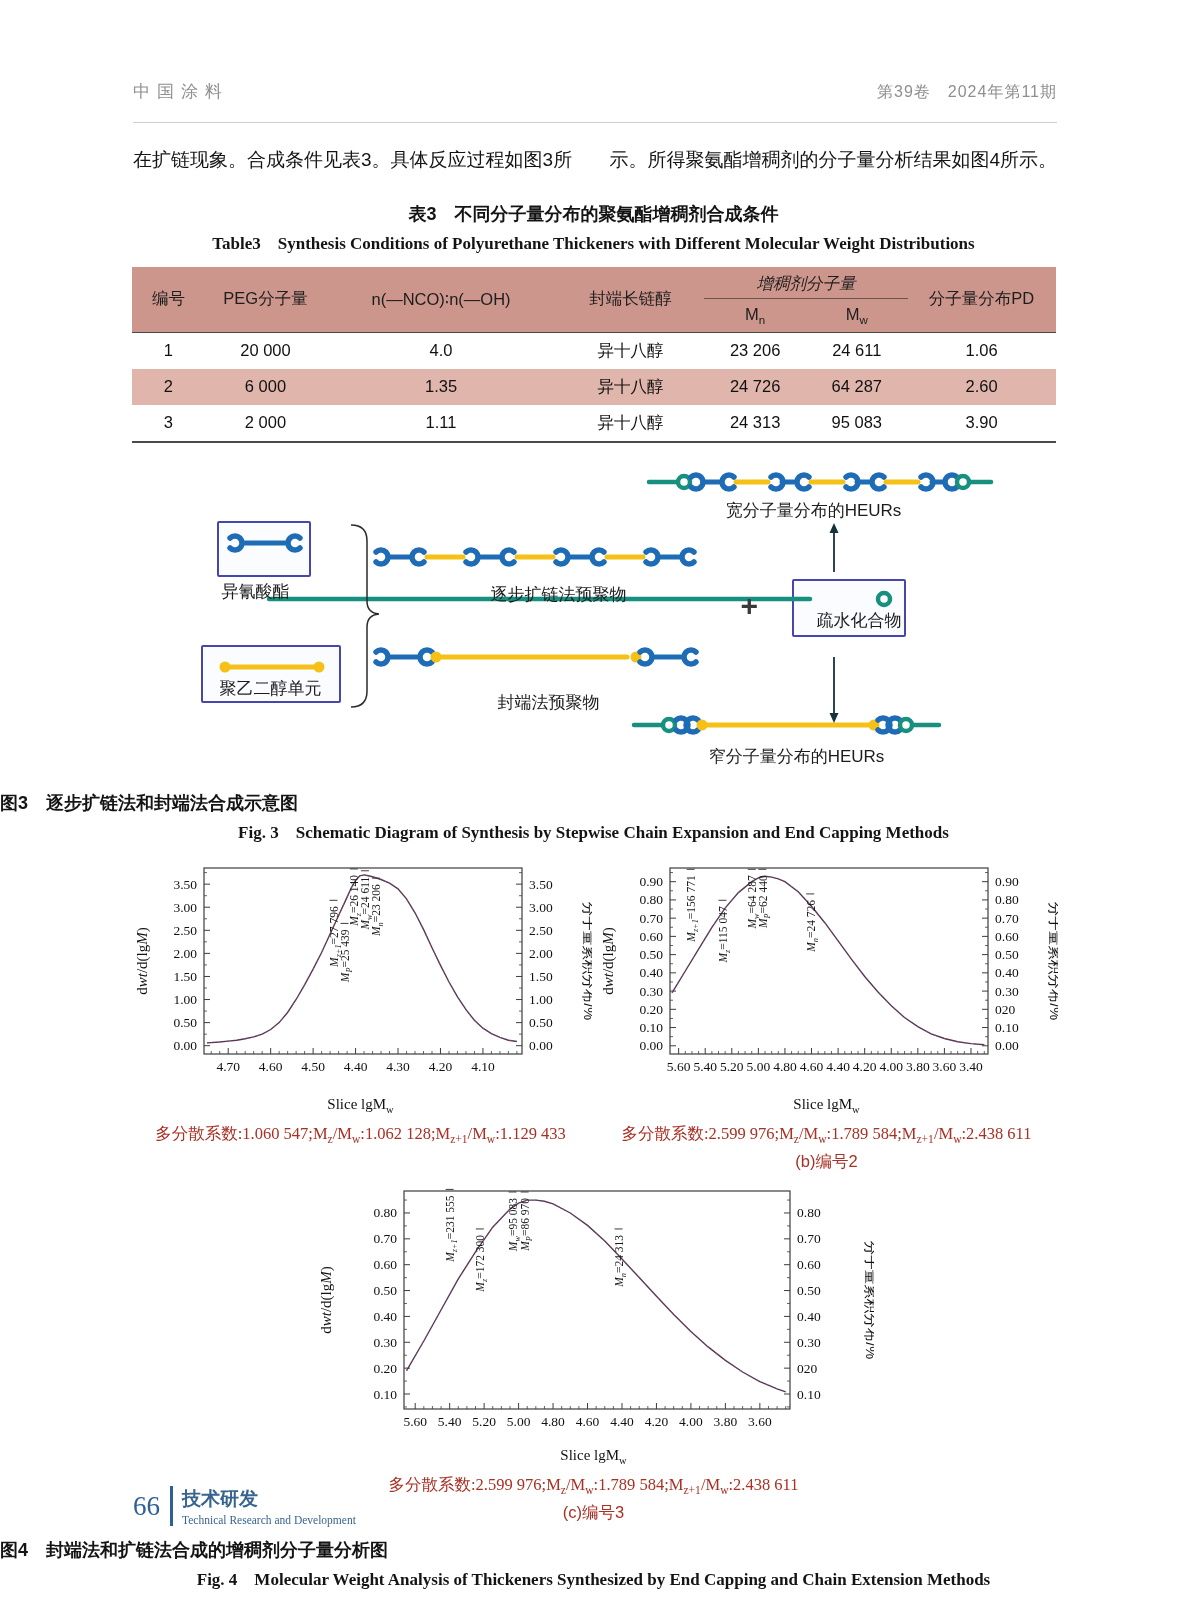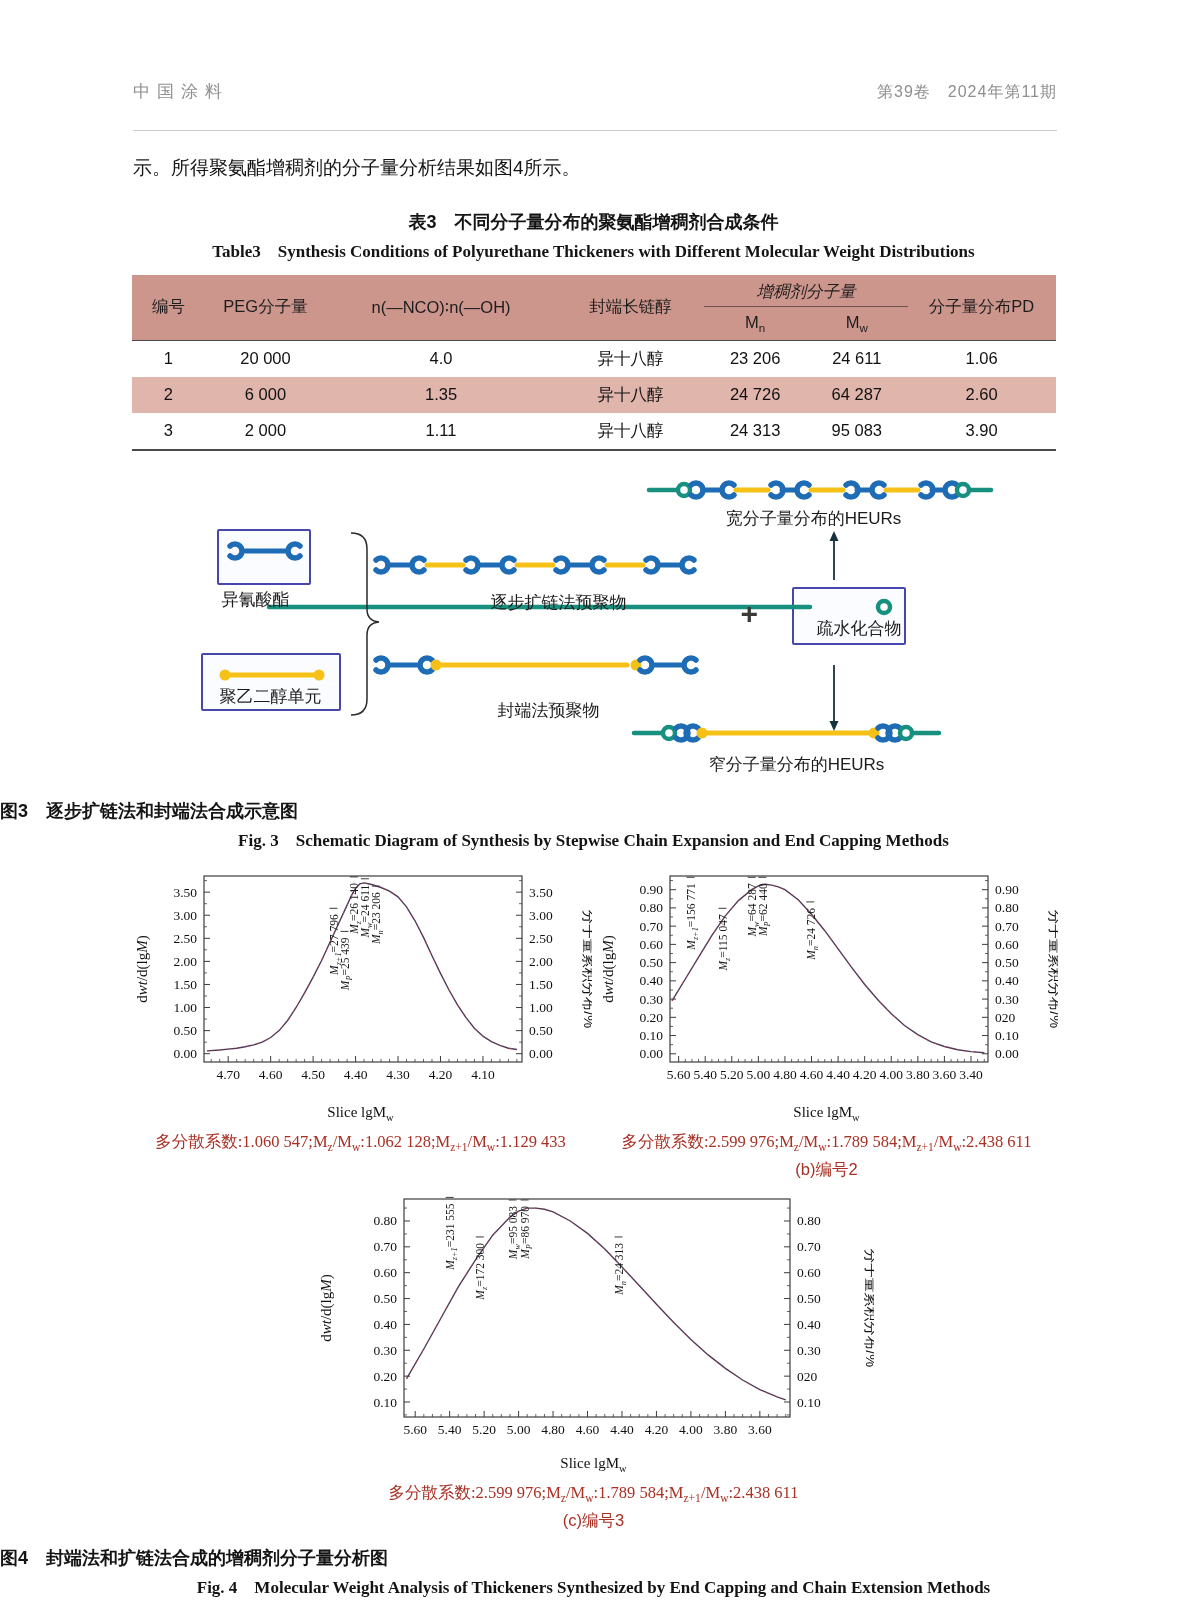"中国涂料" .pg-header { padding-bottom: 27px -> 19px }
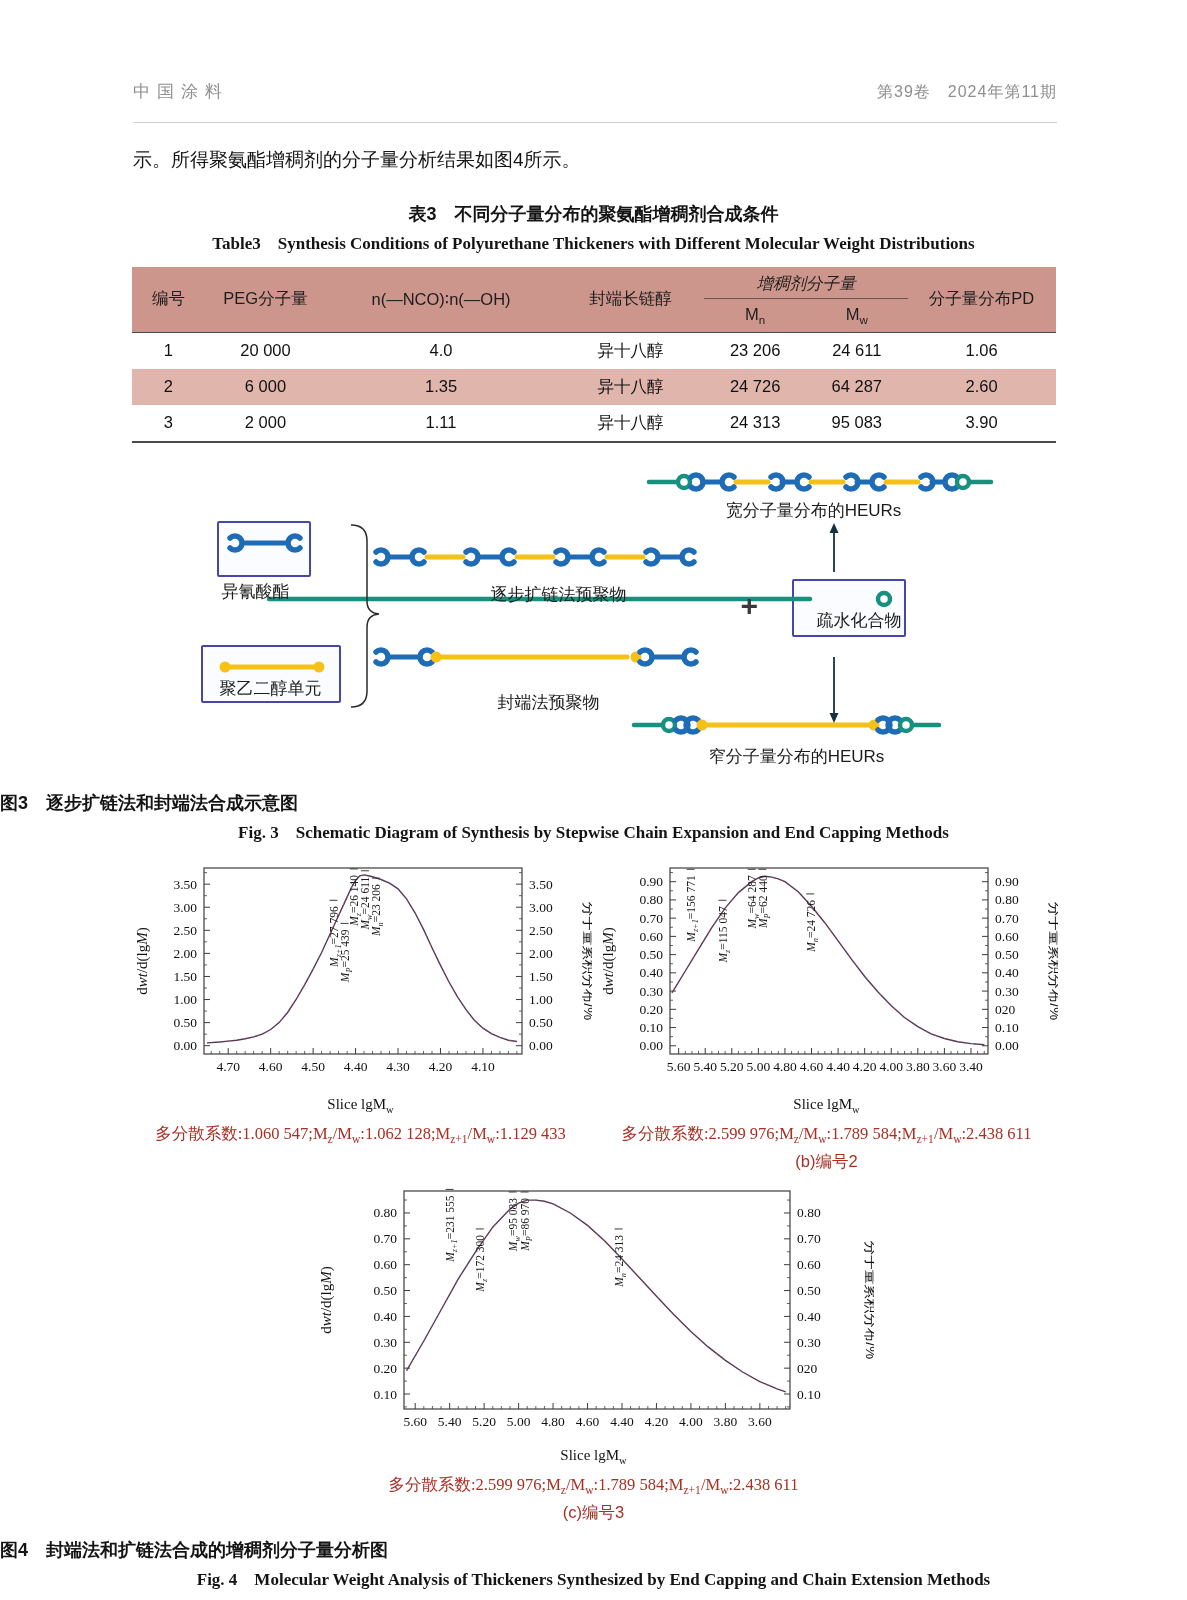"在扩链现象。合成条件见表3。具体反应过程如图3所" span { html: none -> <span>在扩链现象。合成条件见表3。具体反应过程如图3所</span> }
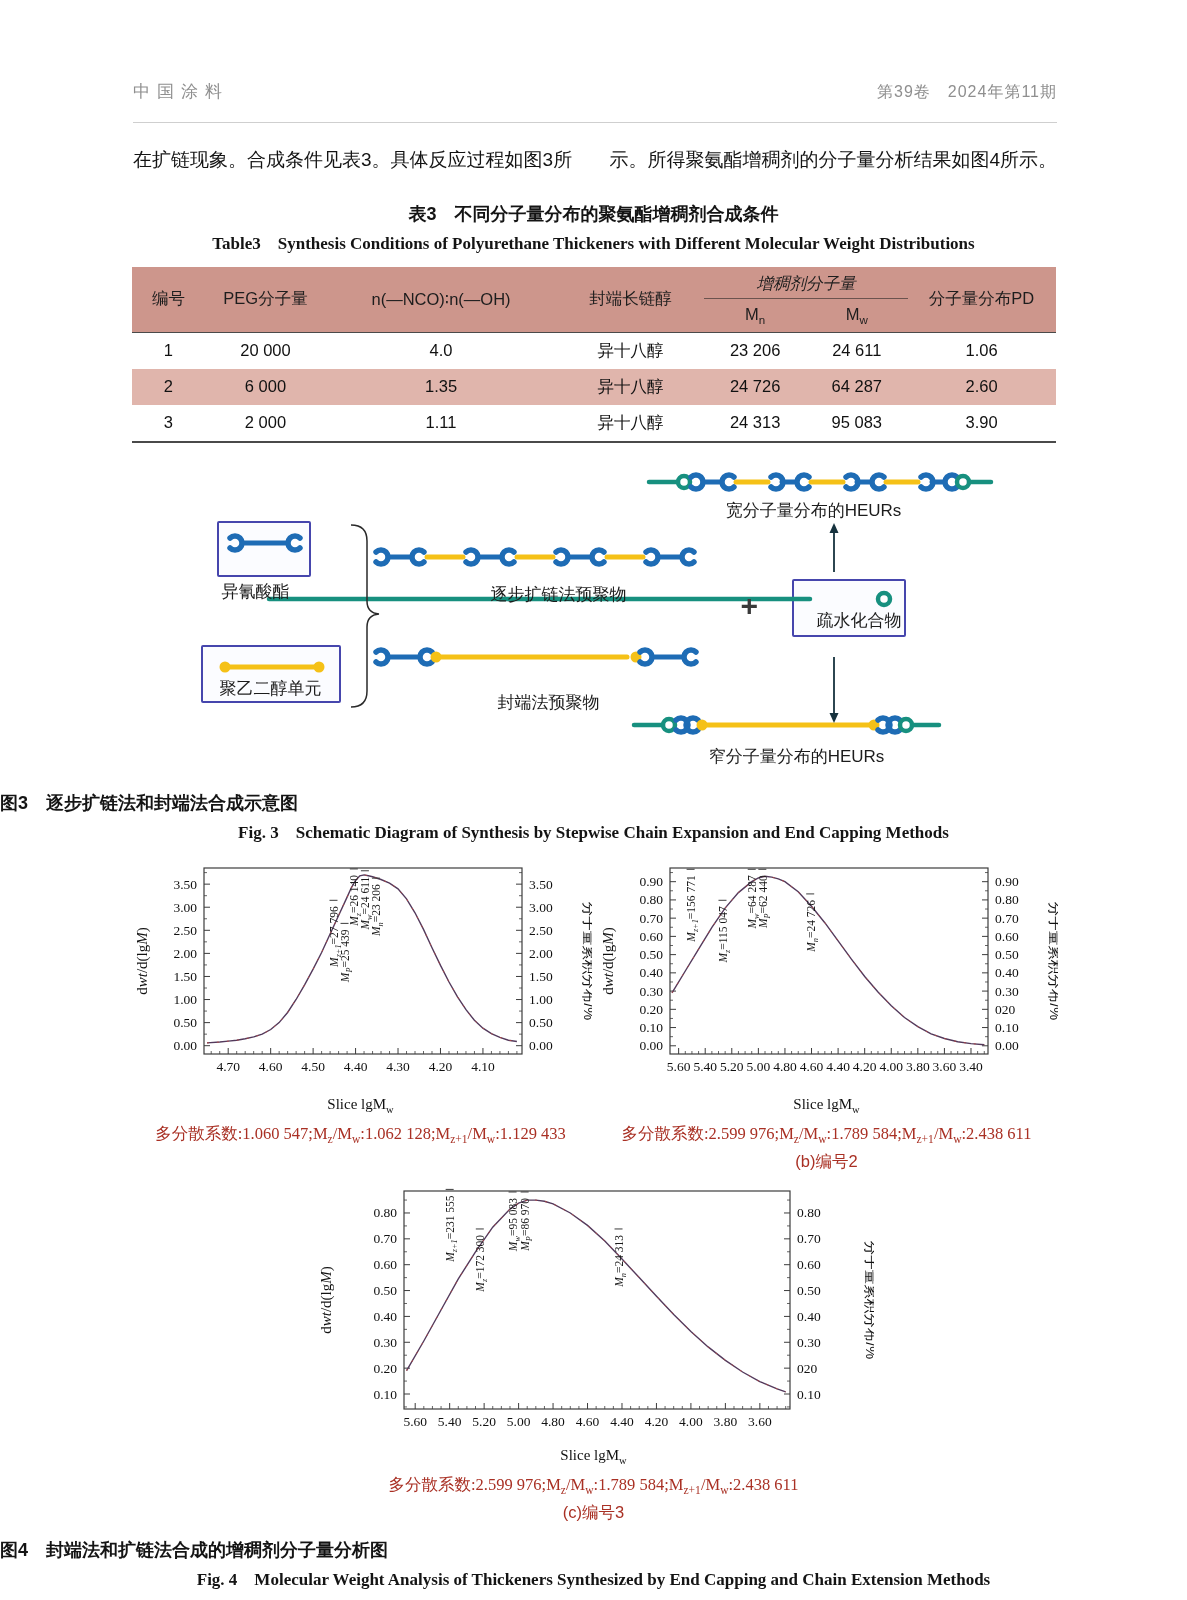"66" div.pg-footer { html: none -> <div> <span>66</span> <span> <span>技术研发</span> <span>Technical Research and Development</span> </span> </div> }
